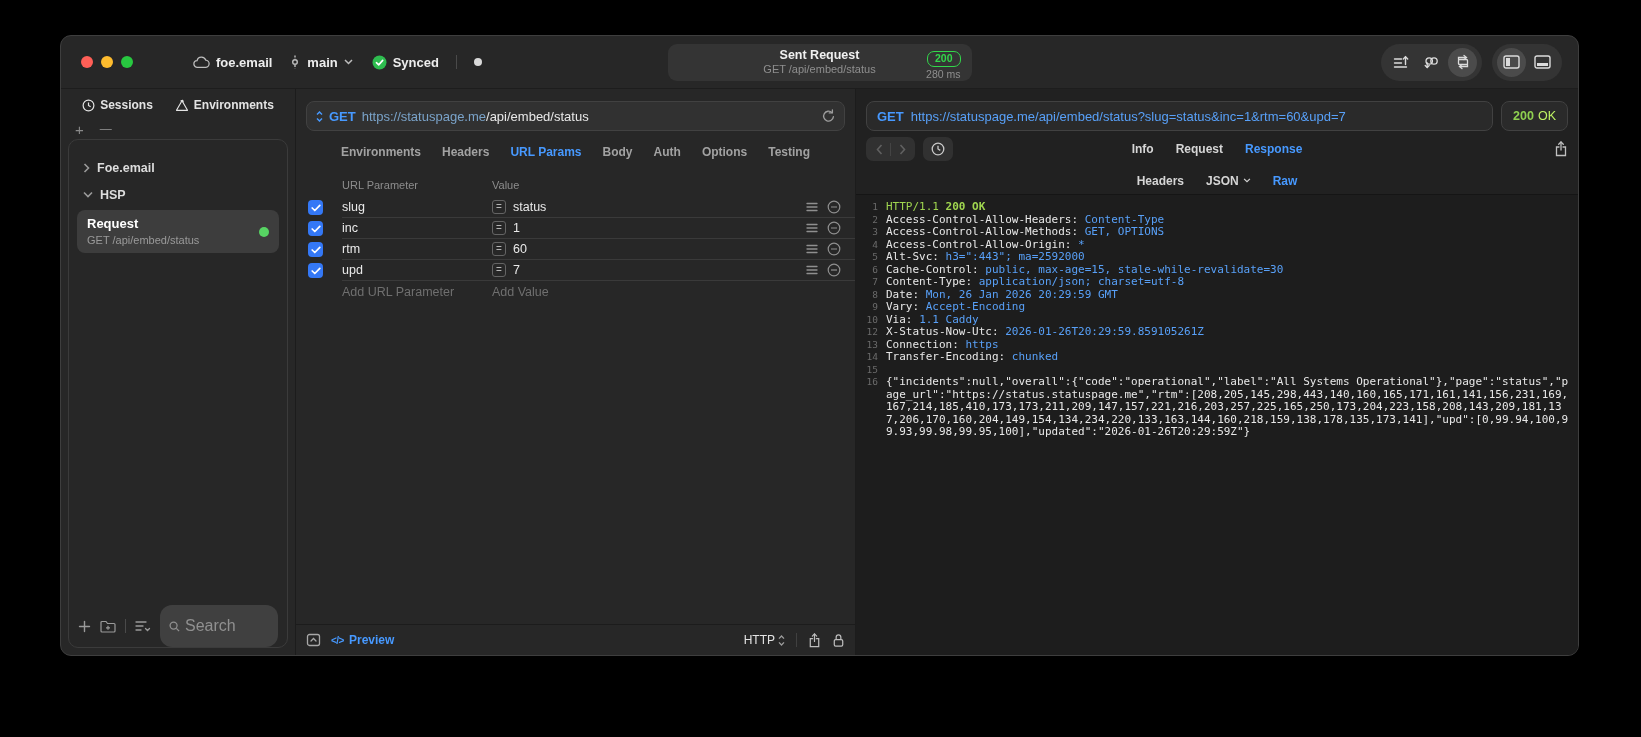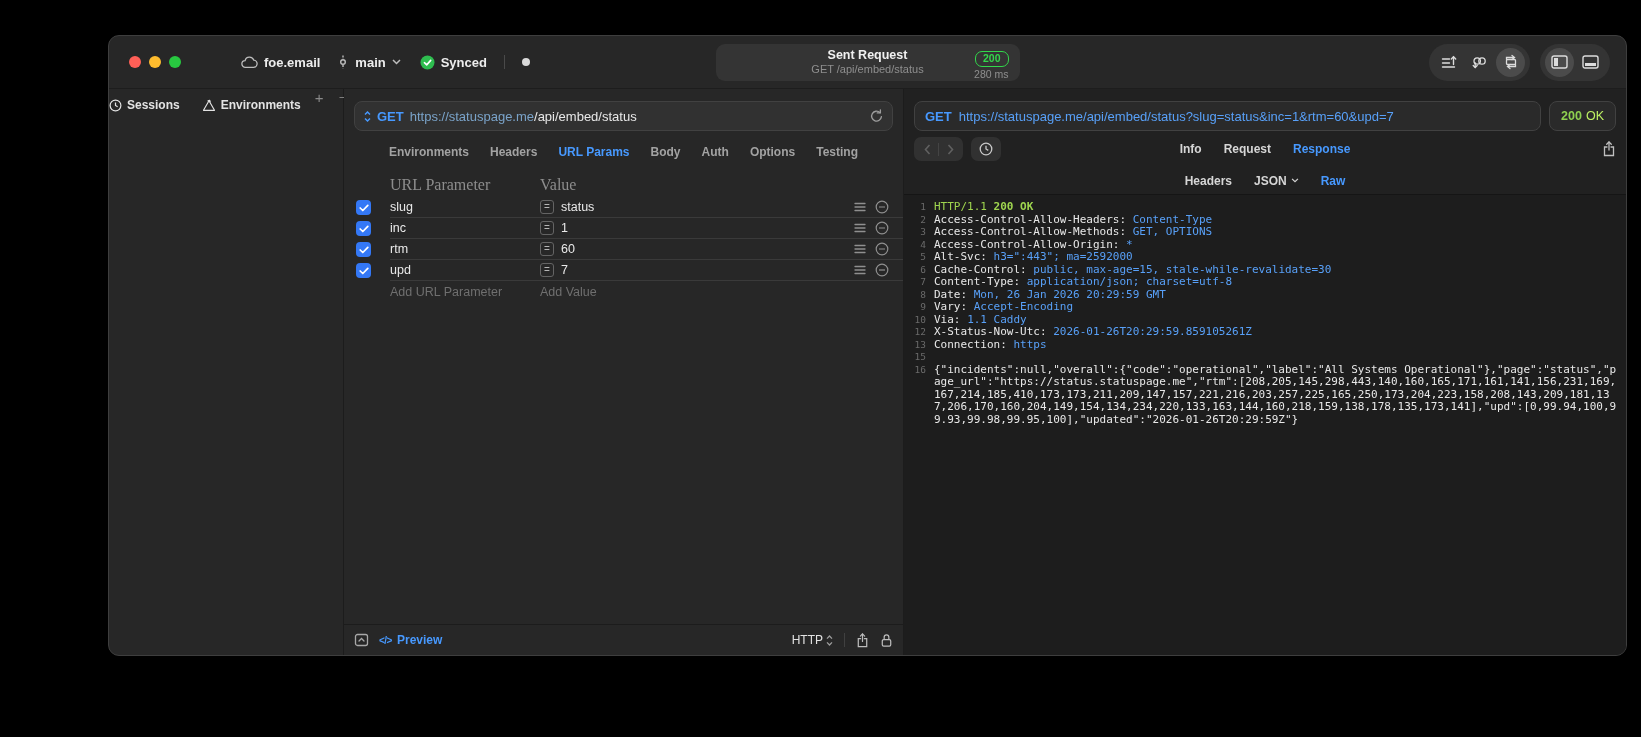"foe.email" .window { margin-left: 48px -> none }
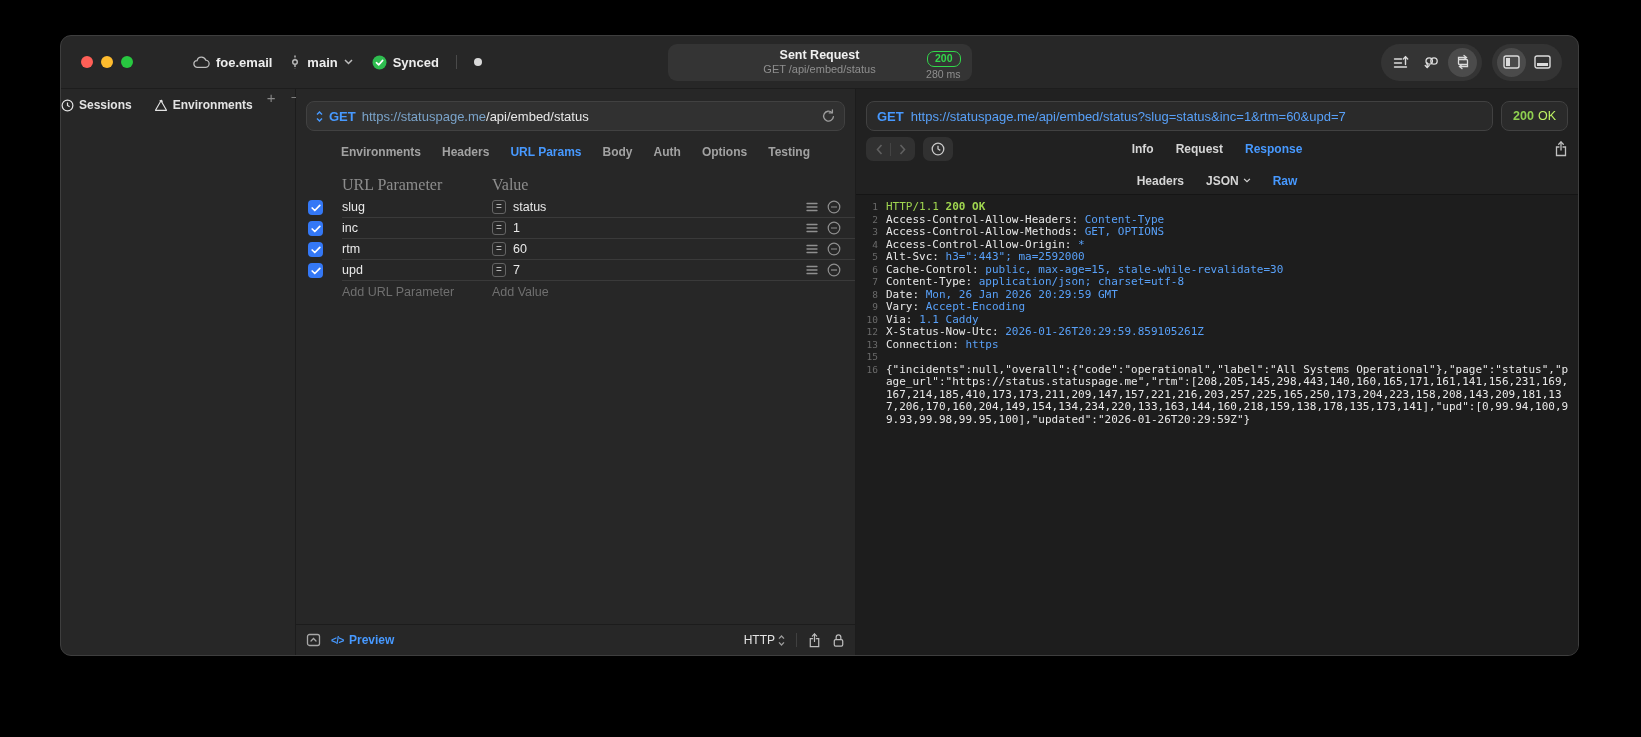"Sessions" .sidebar { flex-direction: row -> column; justify-content: none -> flex-end }
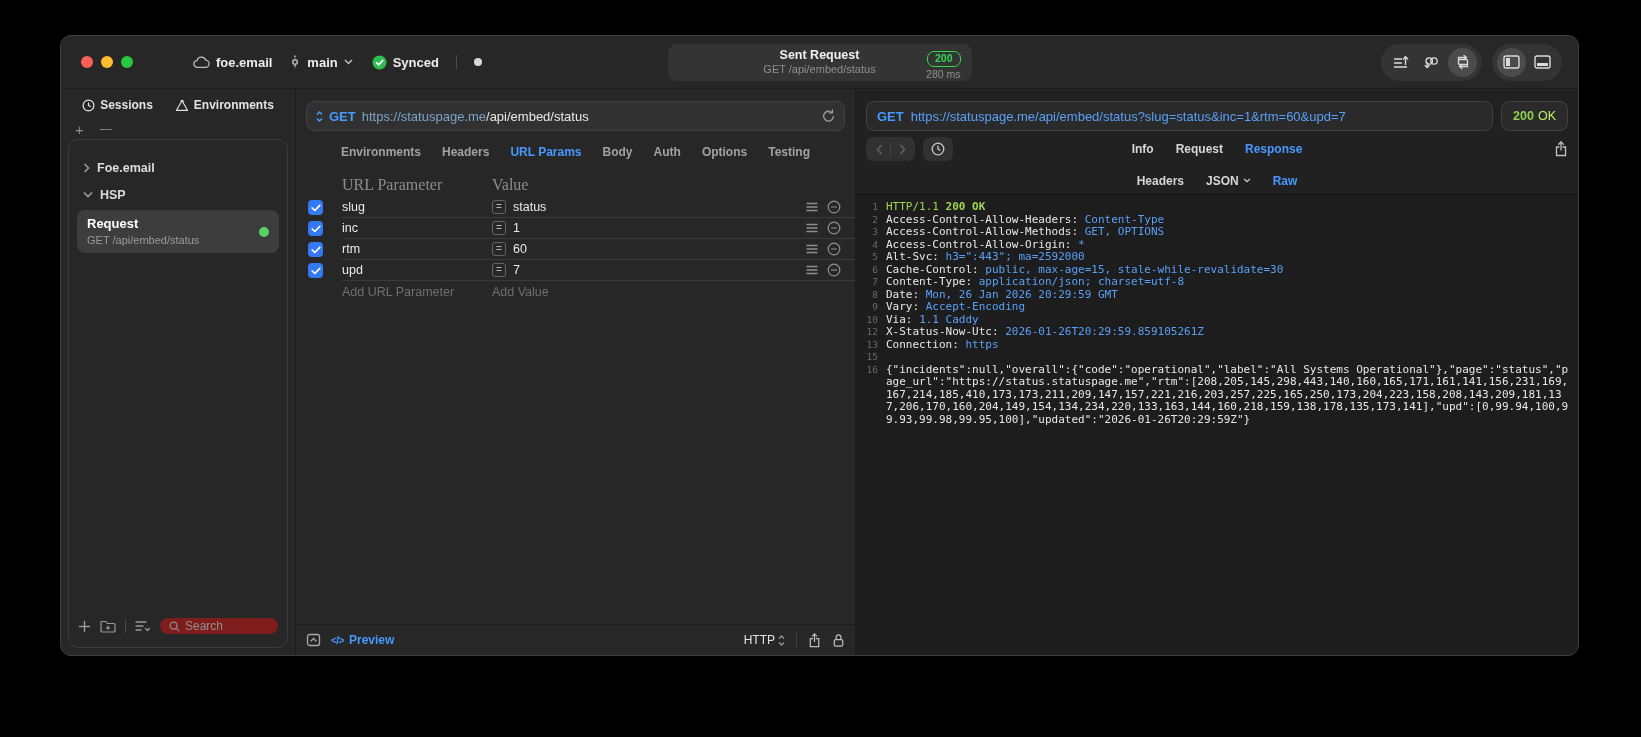"URL Parameter" .prow.header { font-family: Liberation Serif, serif -> none; font-size: 16px -> 11px }
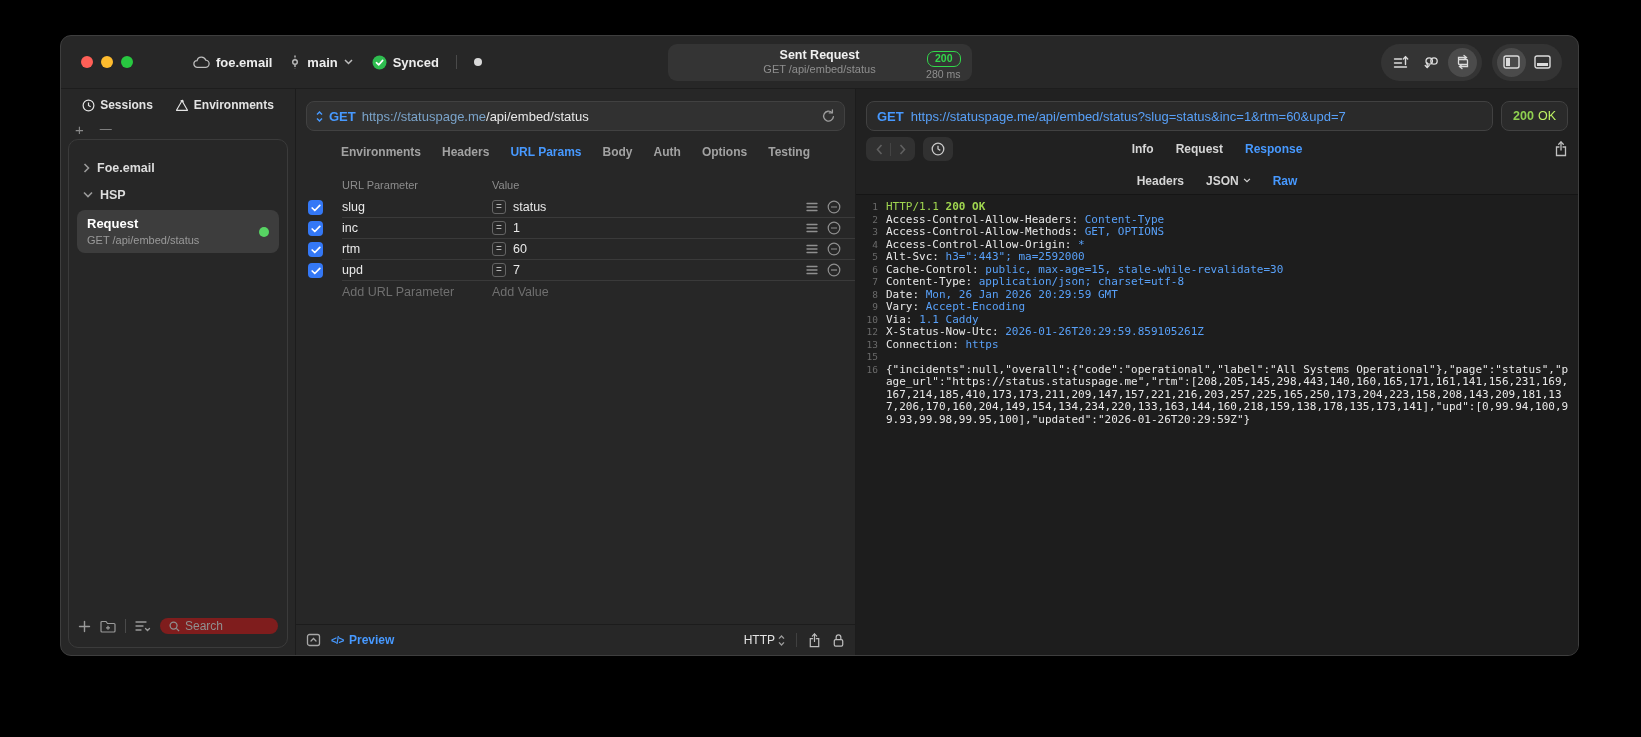"14" div.code-line { html: none -> <div> <span>14</span> <span><span>Transfer-Encoding: </span><span>chunked</span></span> </div> }
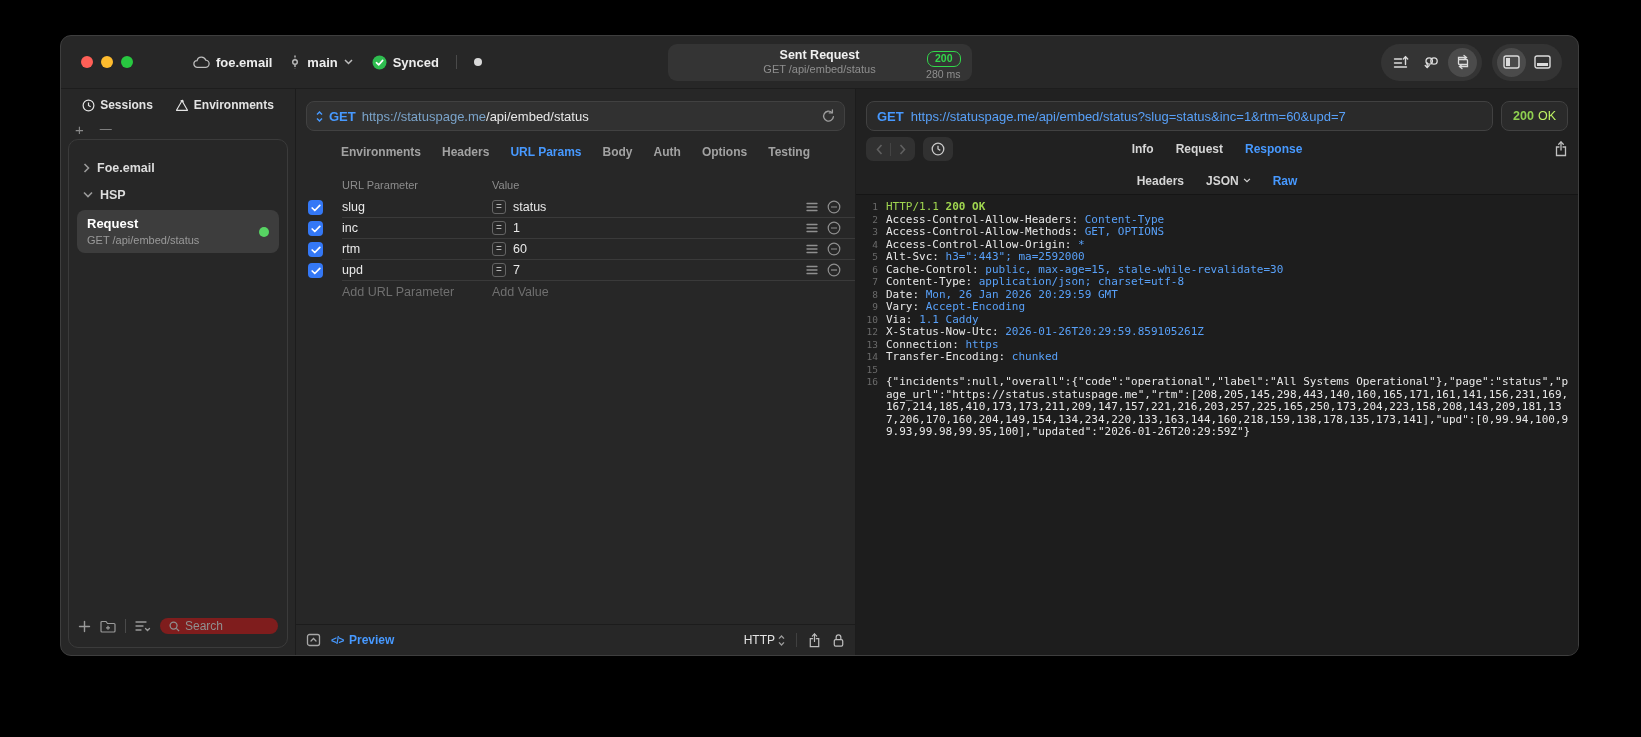"Search" .search-pill { background: #7f1d1d -> #404040; font-size: 12px -> 16px; height: 16px -> 42px }
